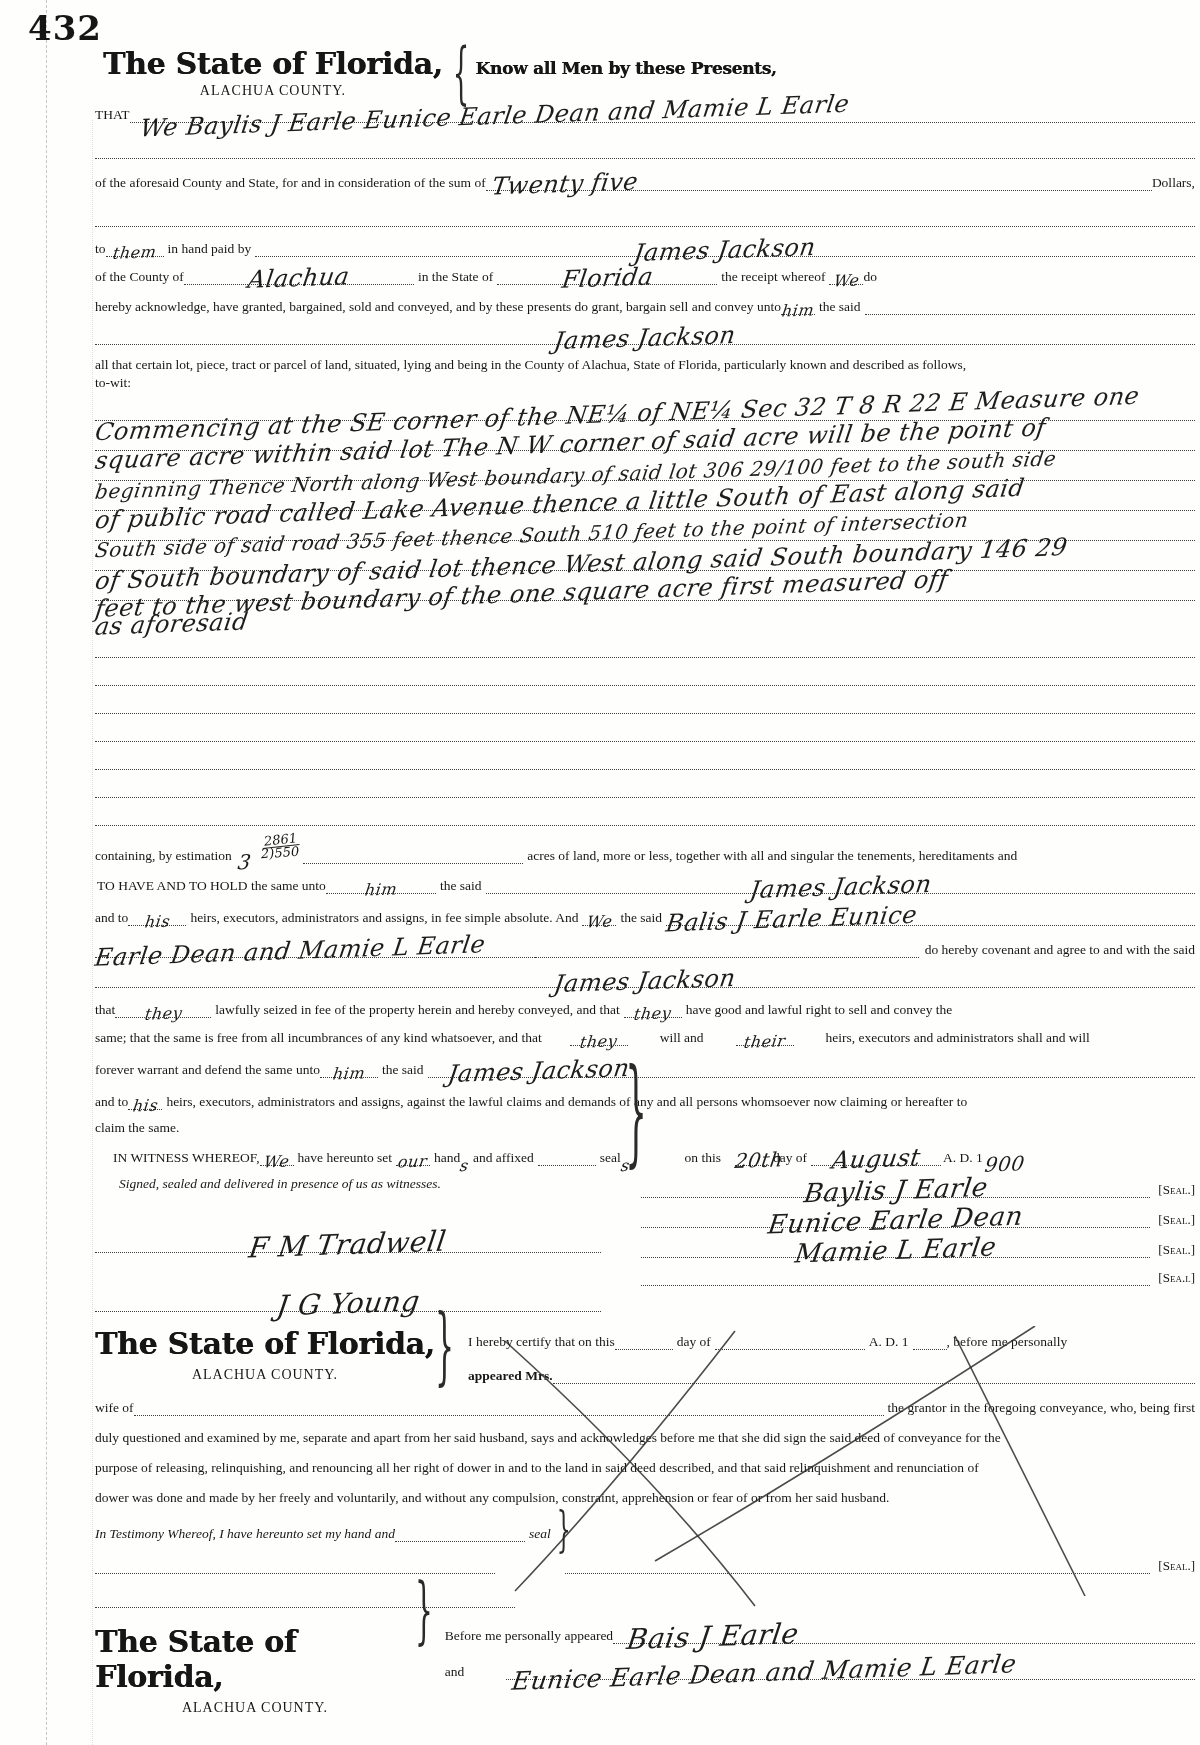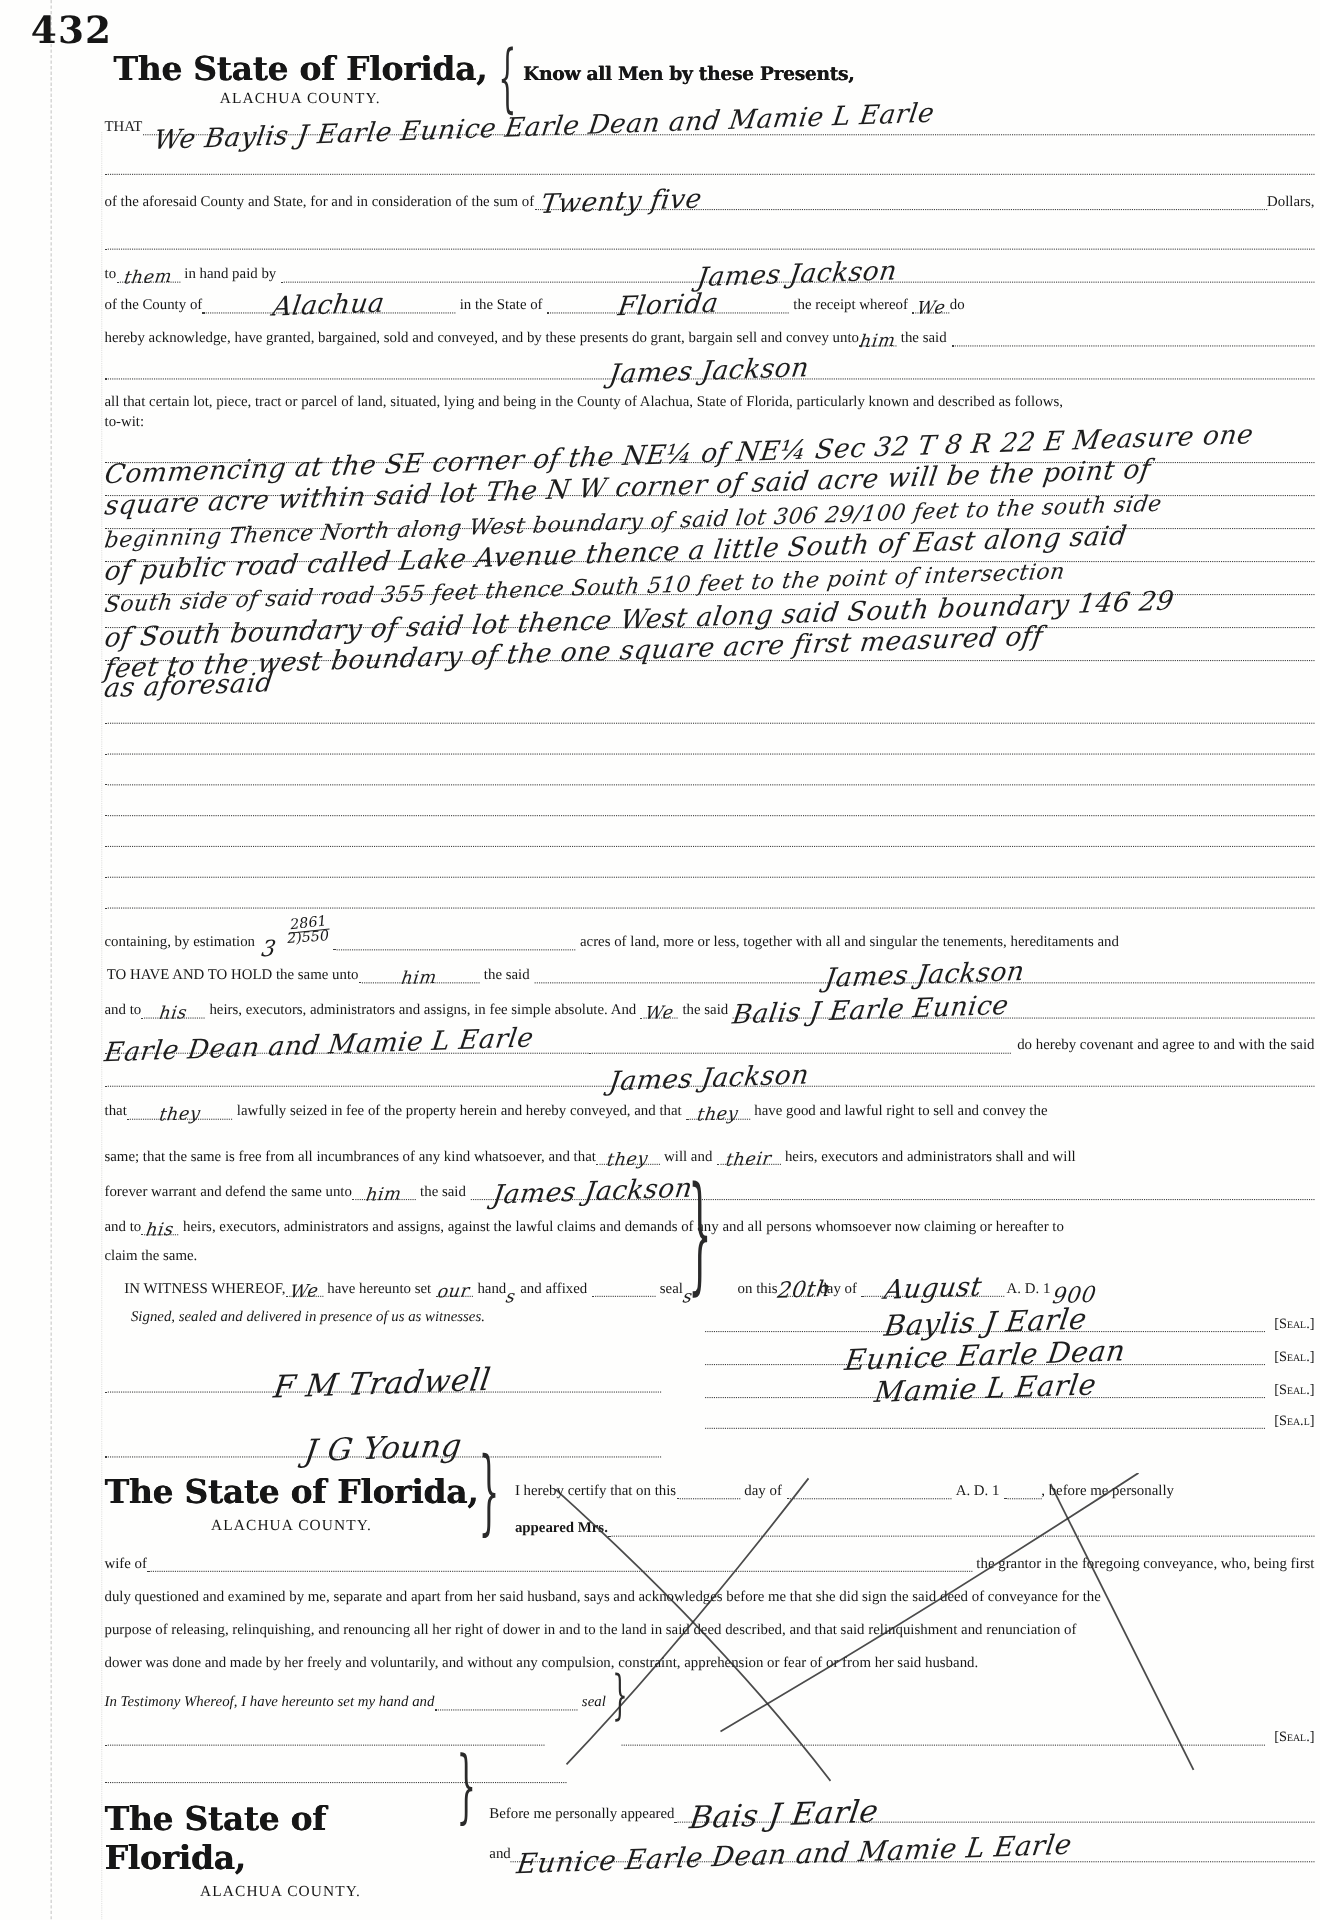"same; that the same is" div.row { gap: none -> 28px; margin-top: 25px -> 12px }
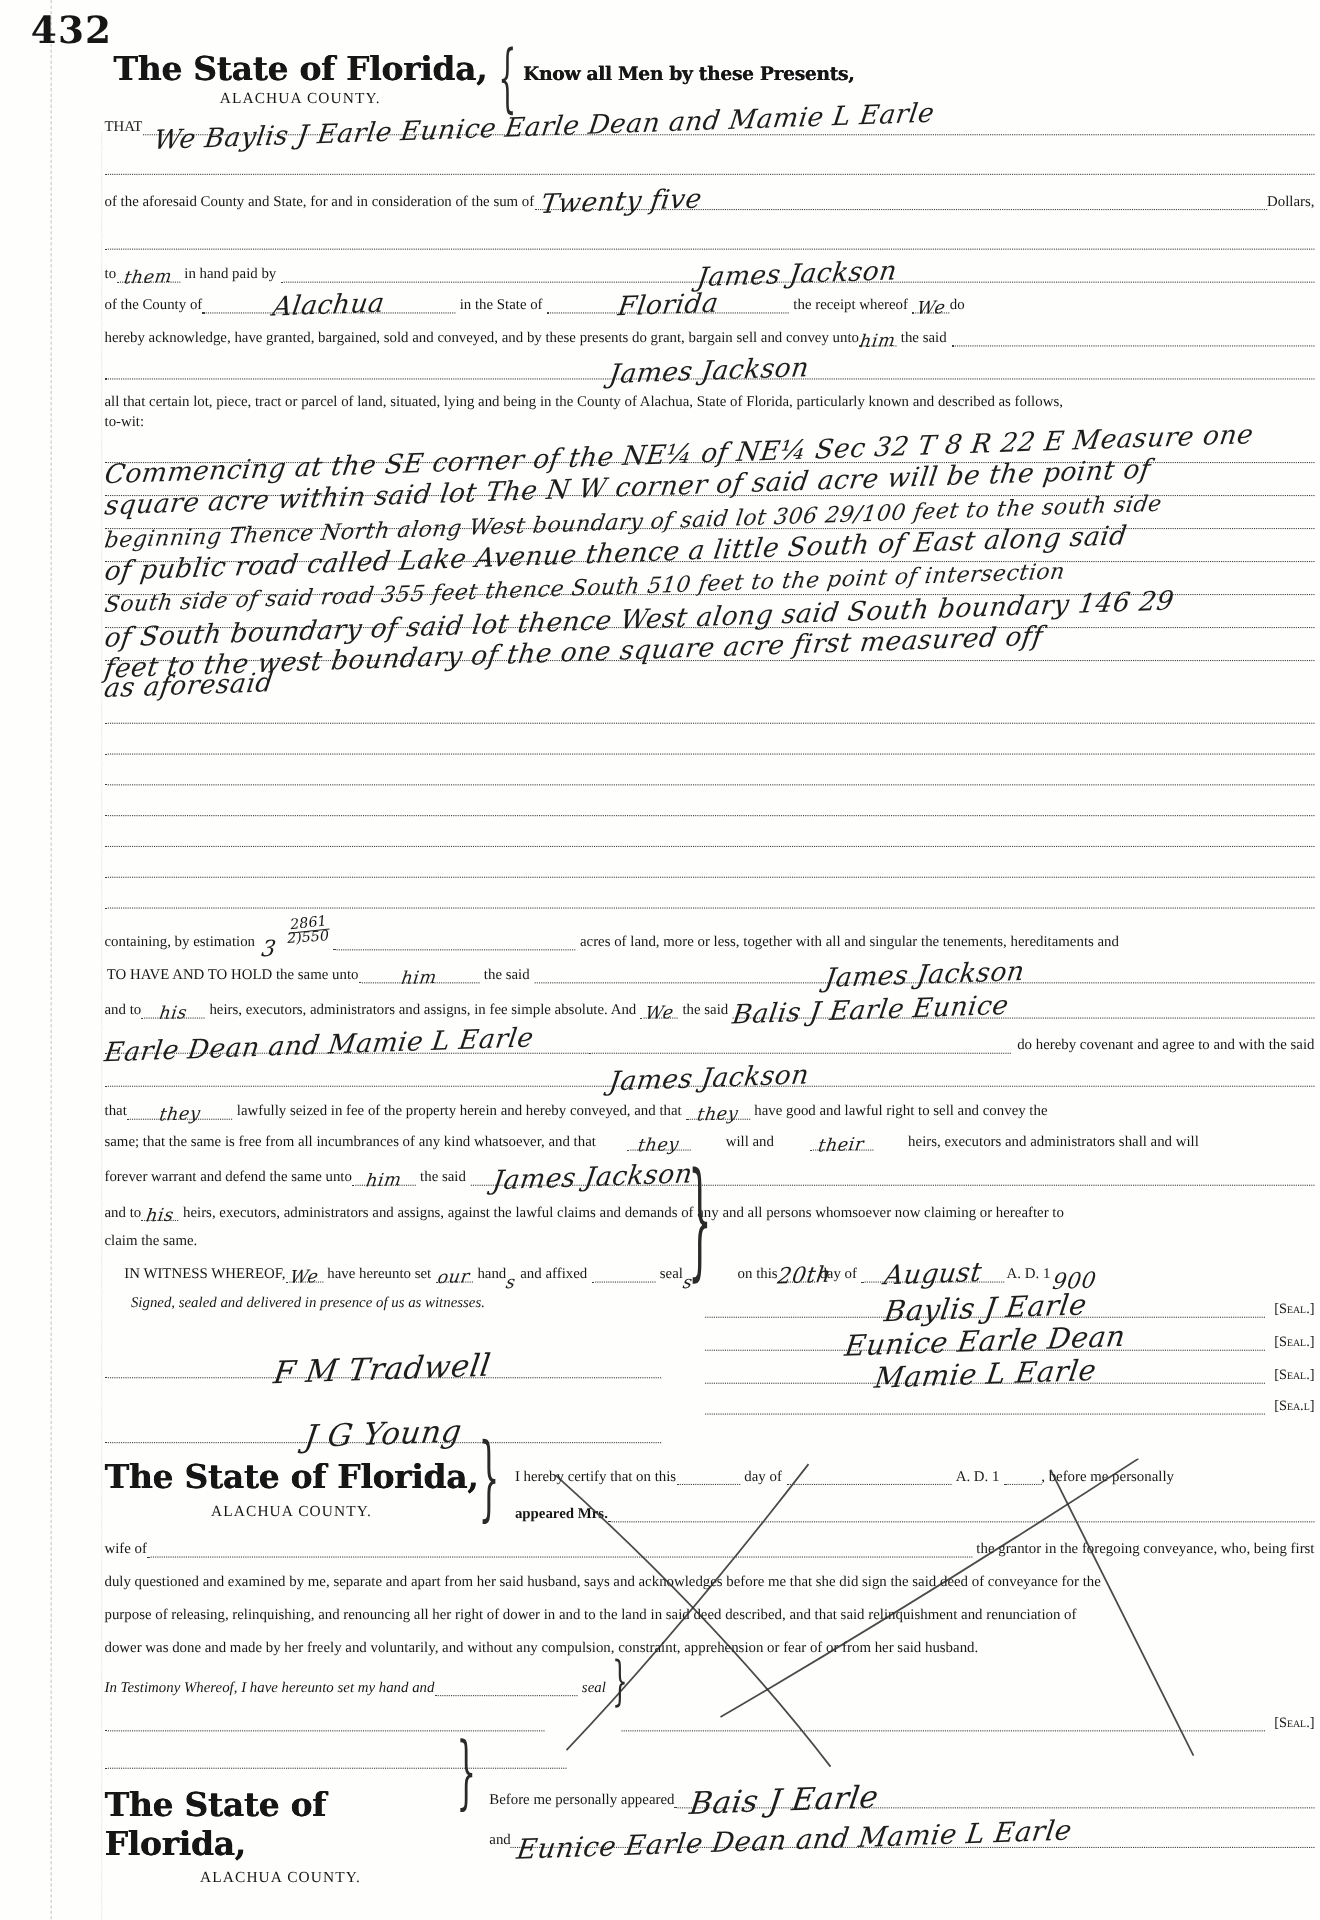"on this" span.p { margin: 0 0 -> 0 14px }
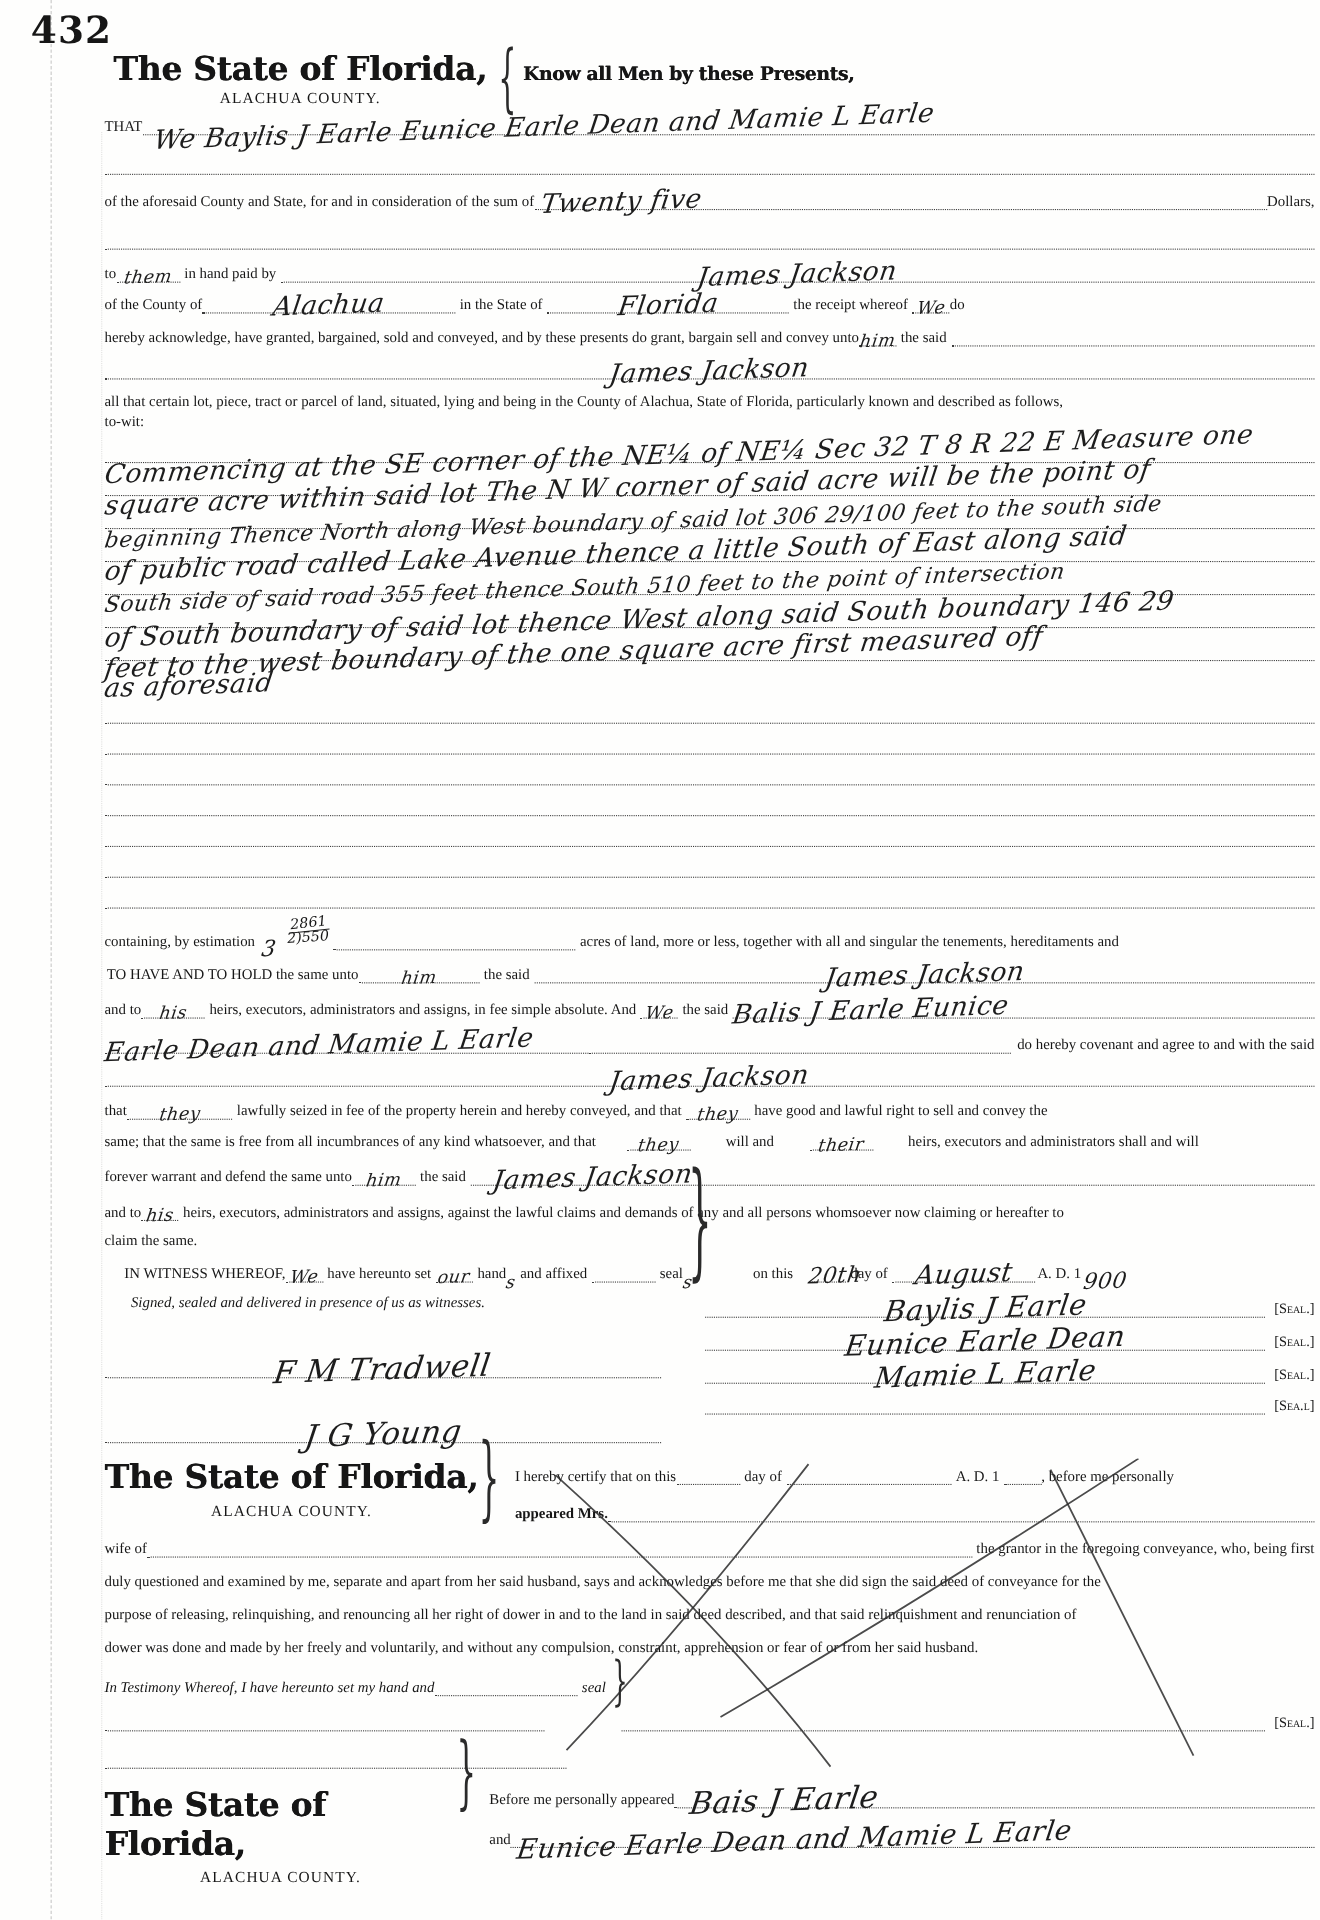"and" div.row { gap: none -> 42px }
